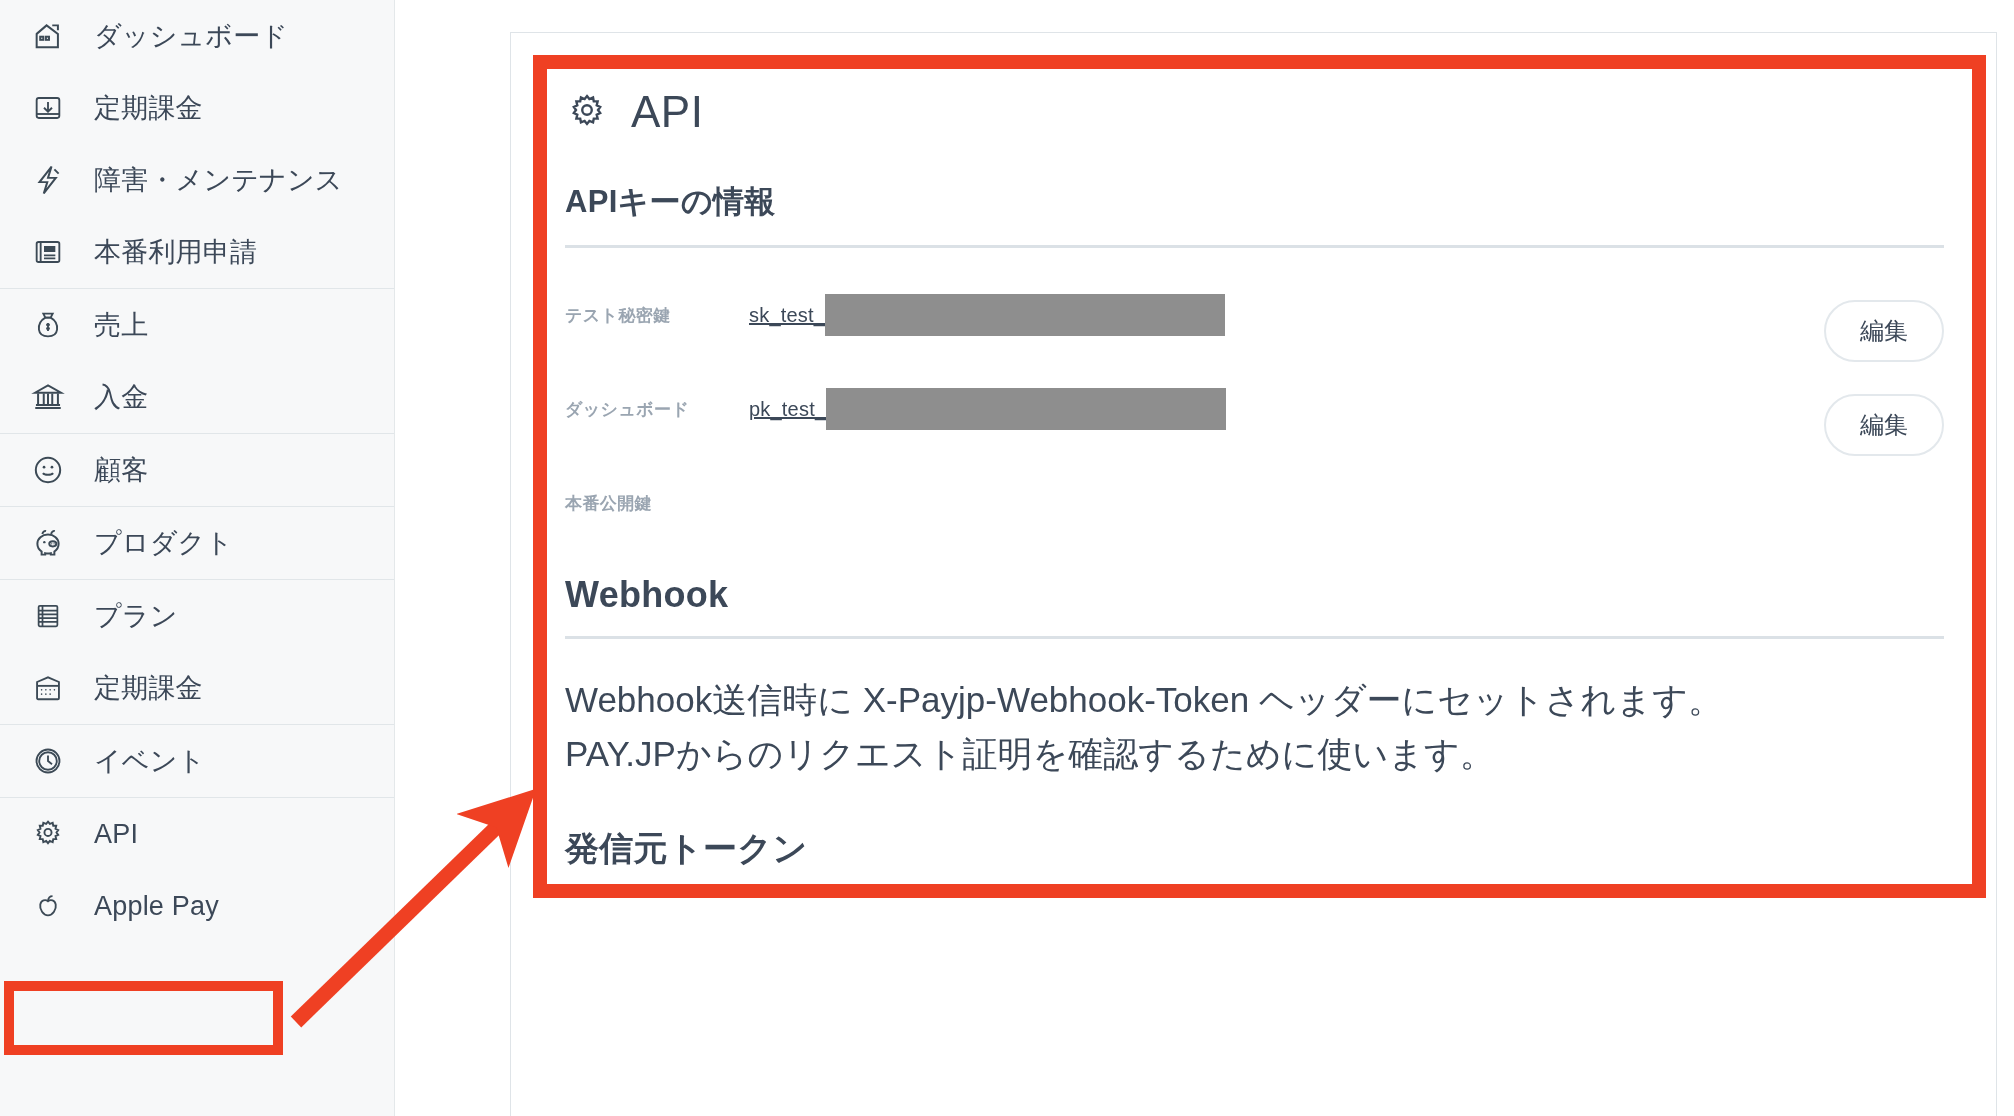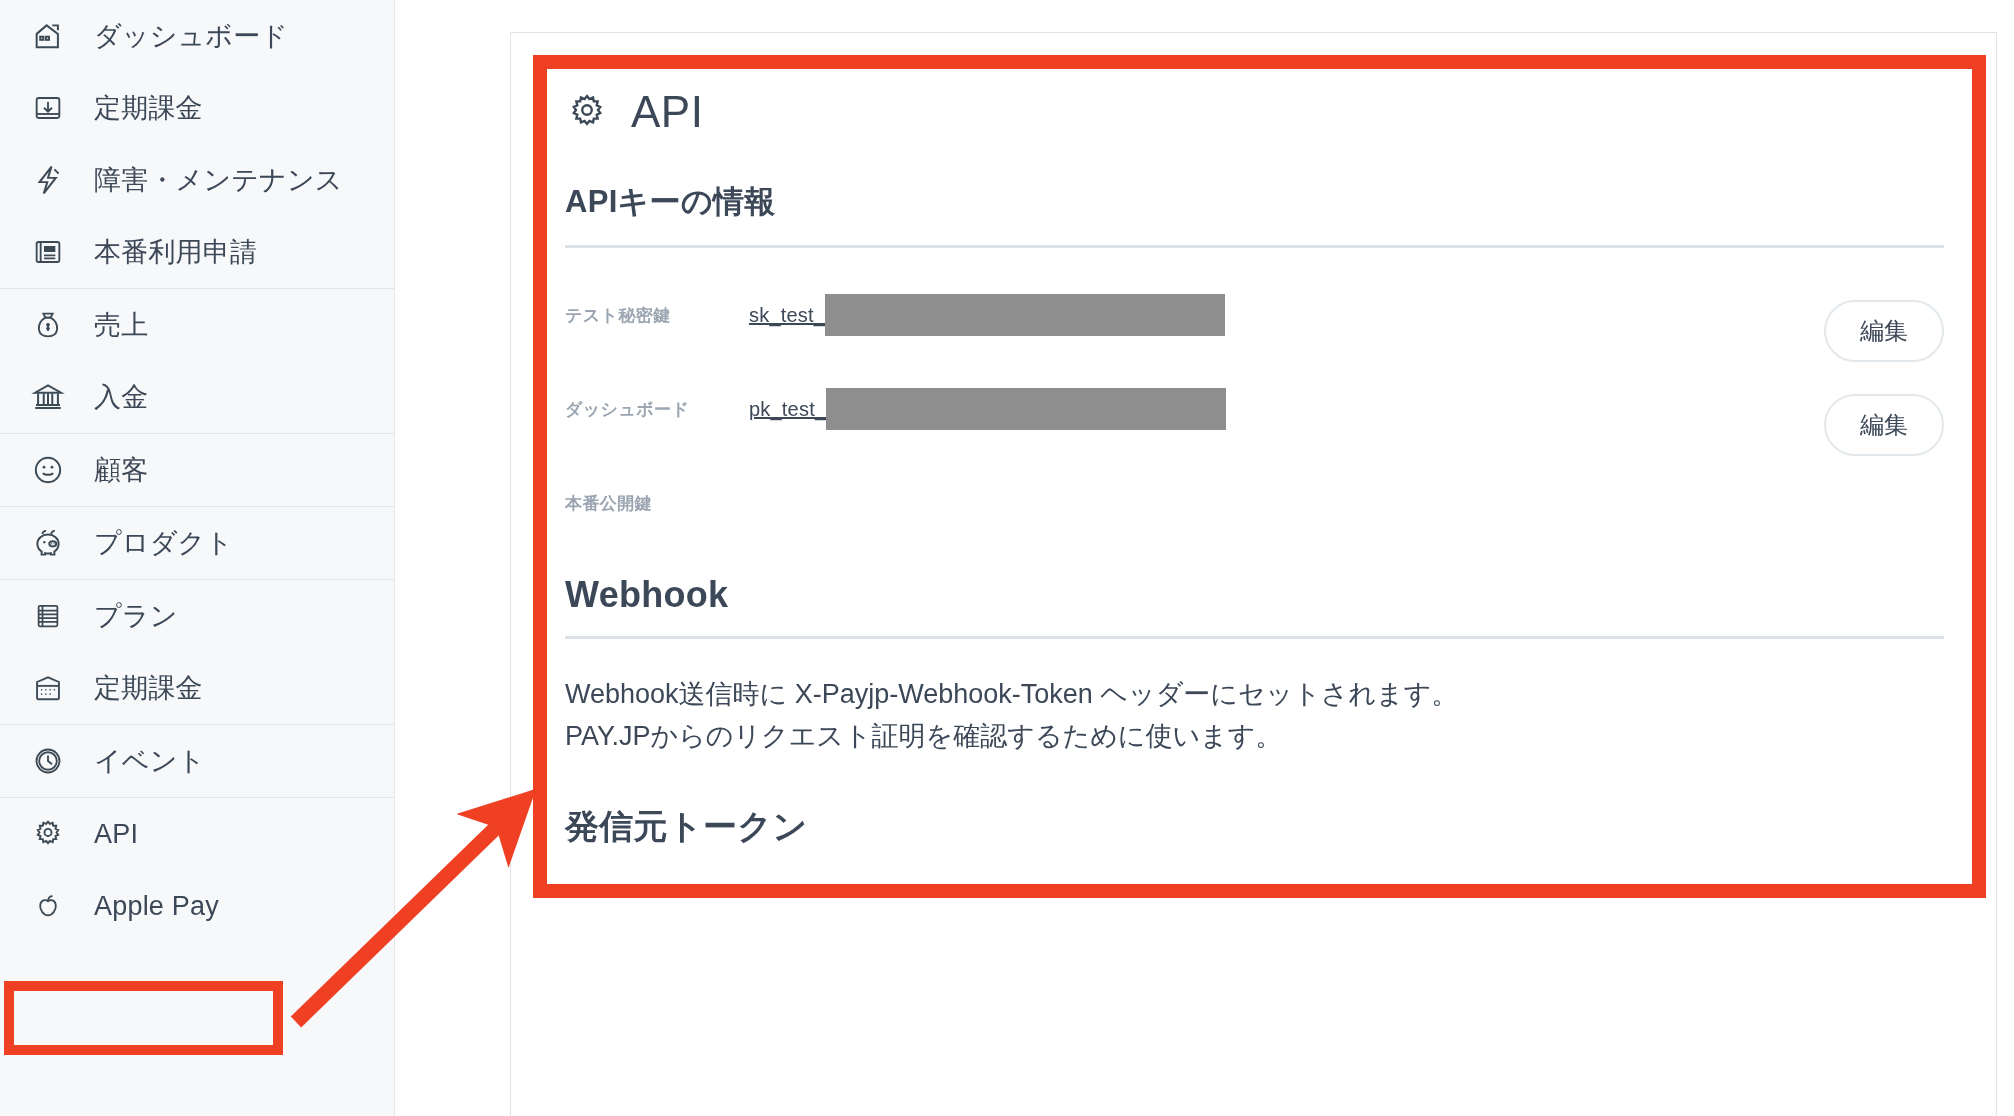"Webhook送信時に X-Payjp-Webhook-Token" .webhook-body { font-size: 27px -> 35px }
